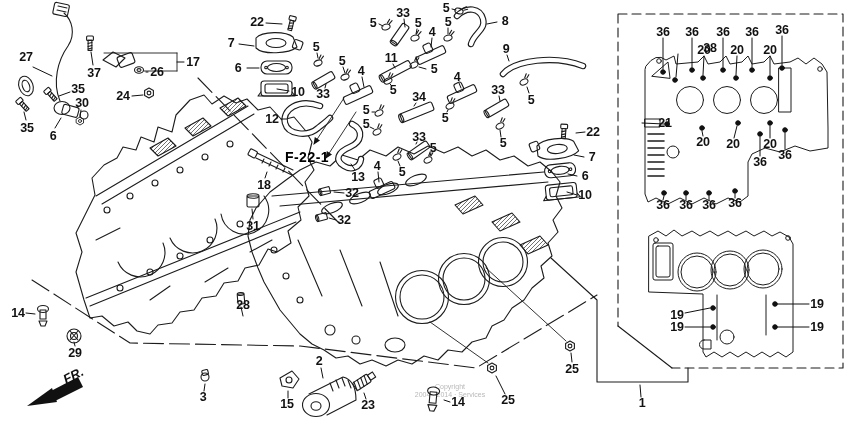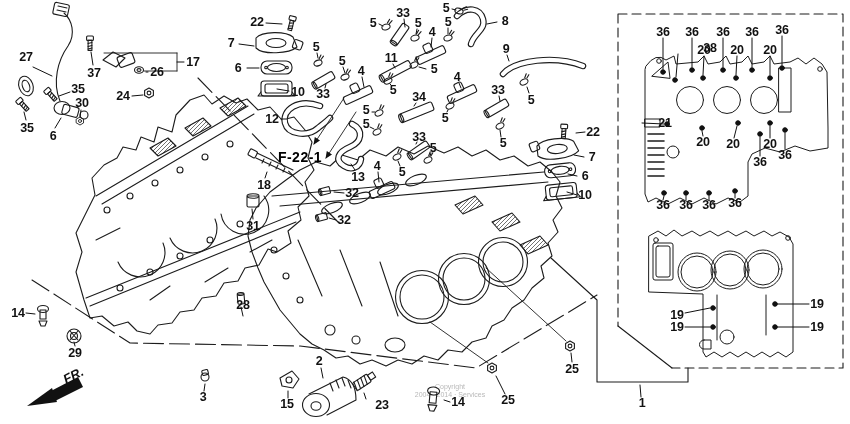"F-22-1" div.secref { left: 300px -> 307px }
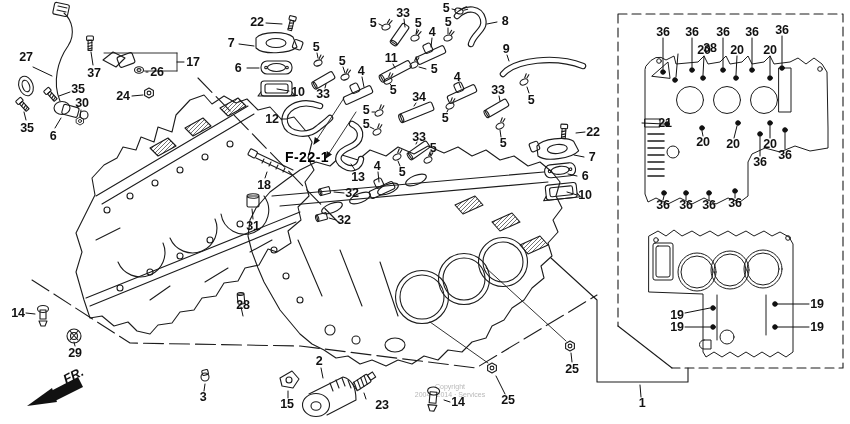"23" div.callout { margin-left: 14px -> none }
